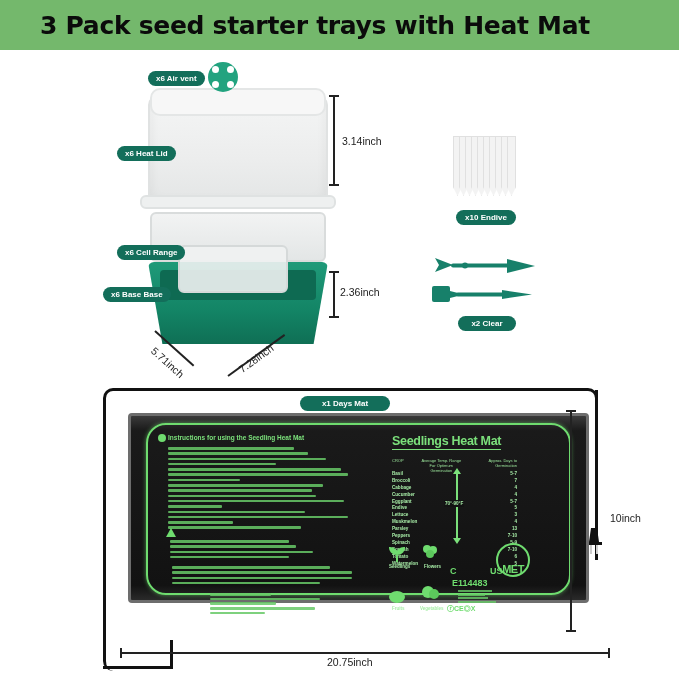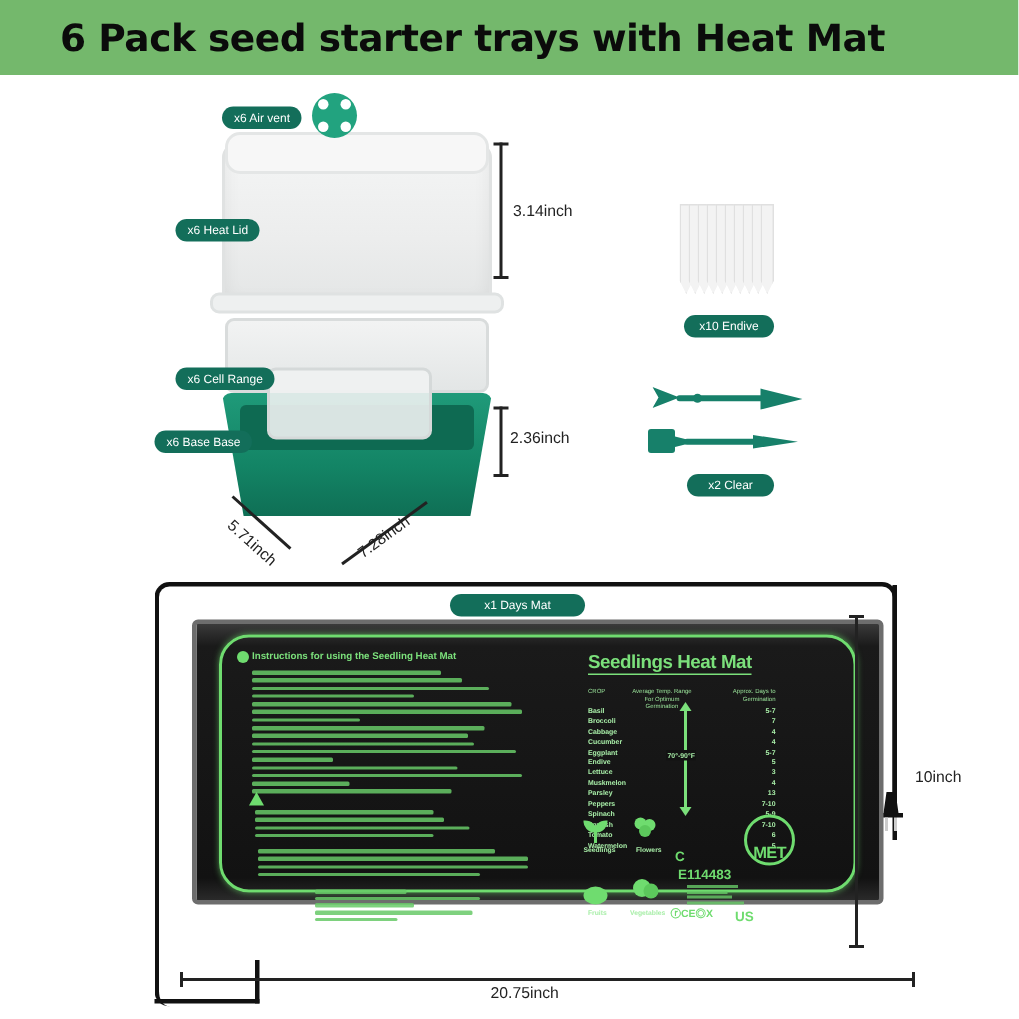"6 Pack seed starter trays" span.banner-title { text: 6 -> 3 }
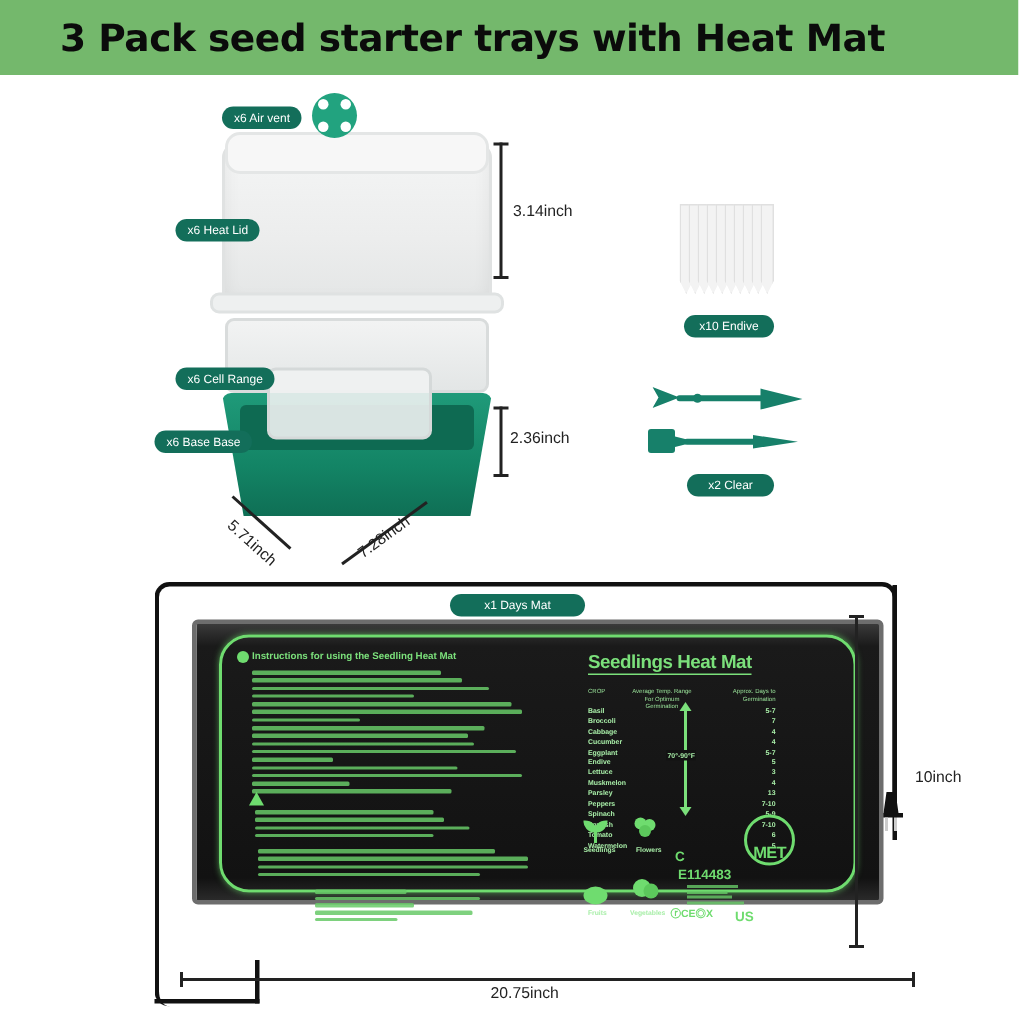"x6 Air vent" .pill { font-weight: normal -> bold }
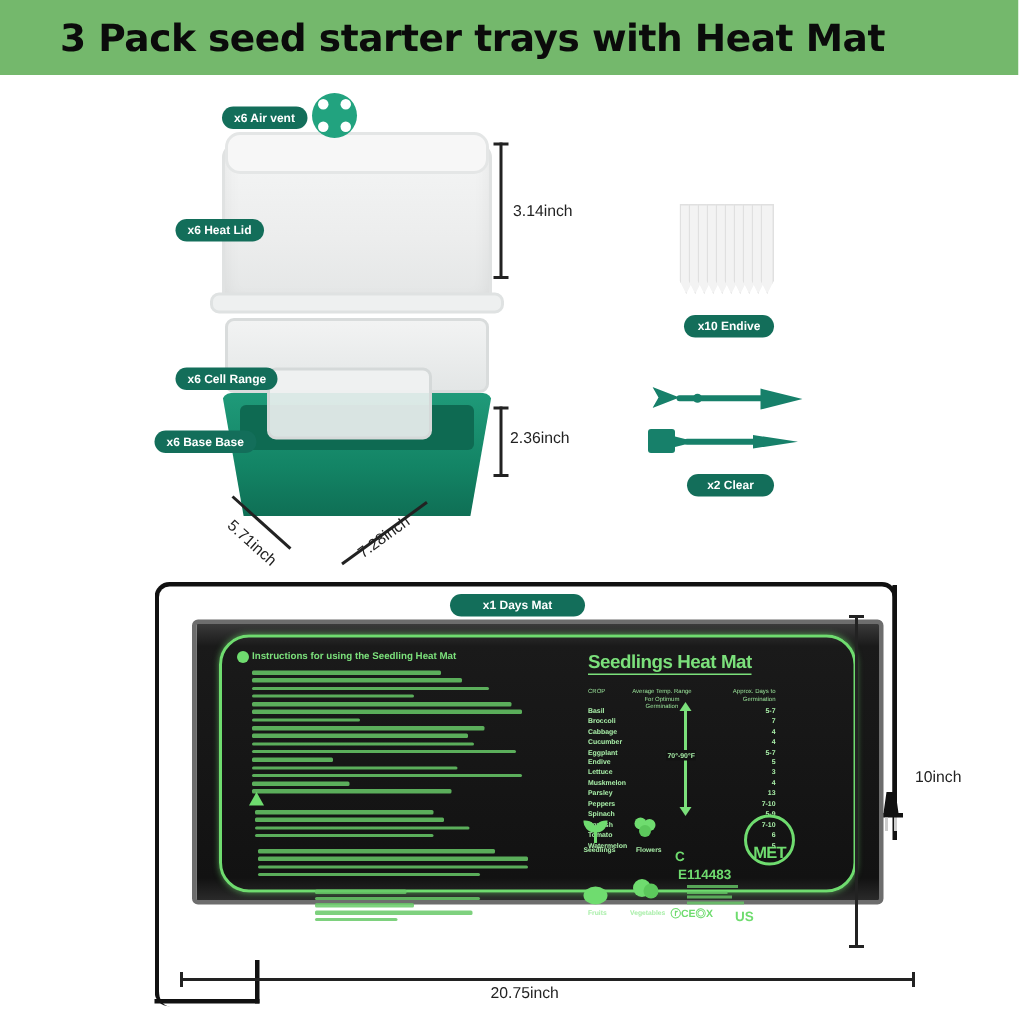"US" .met-us { margin-top: 40px -> none }
